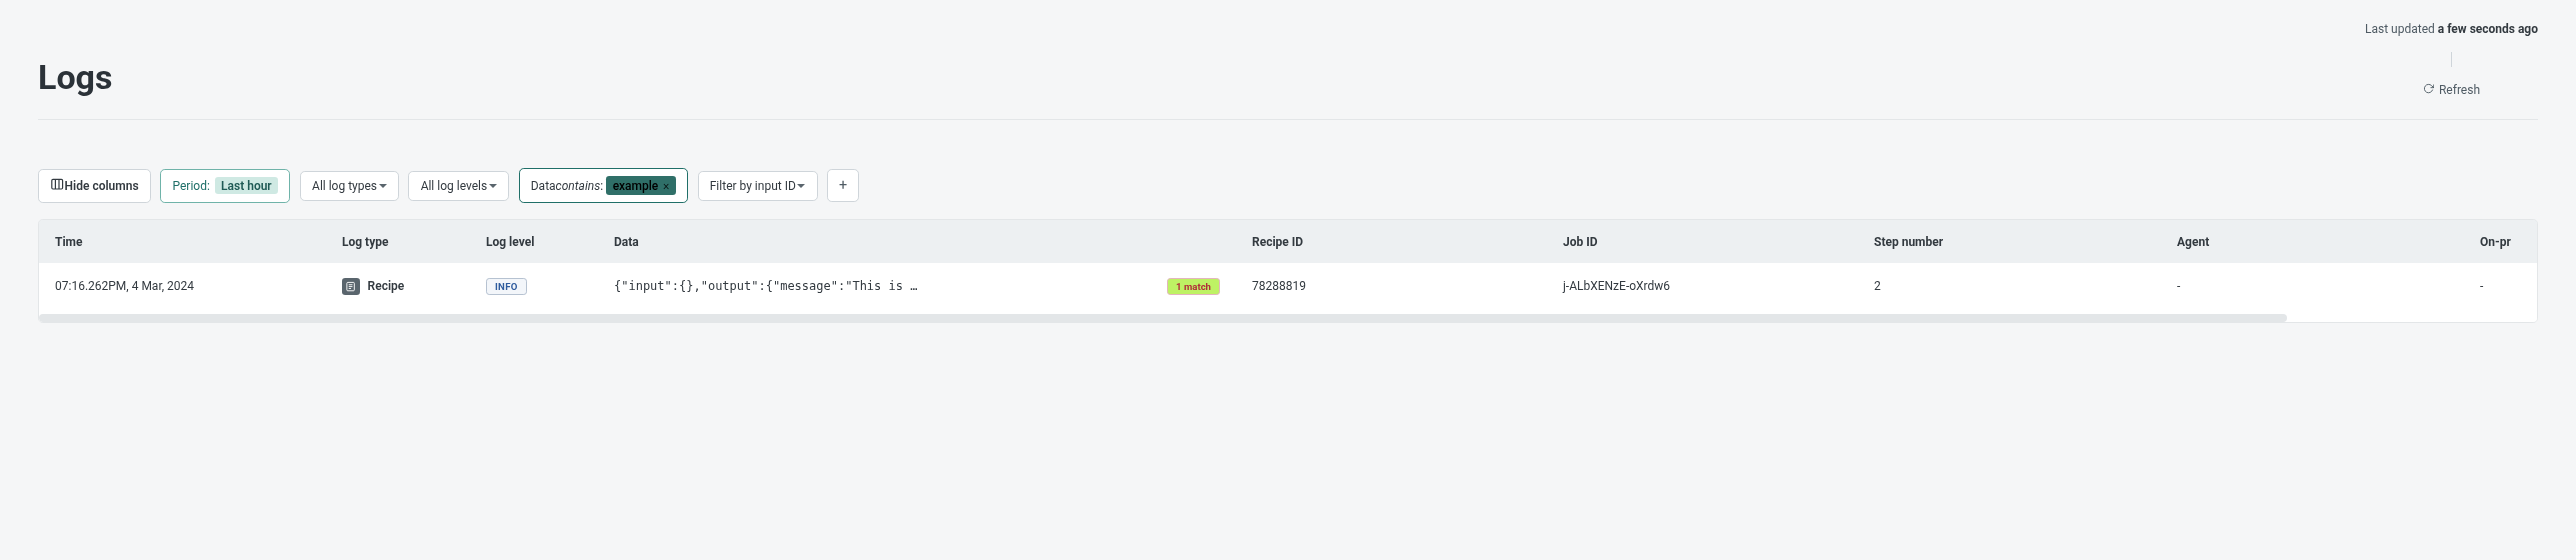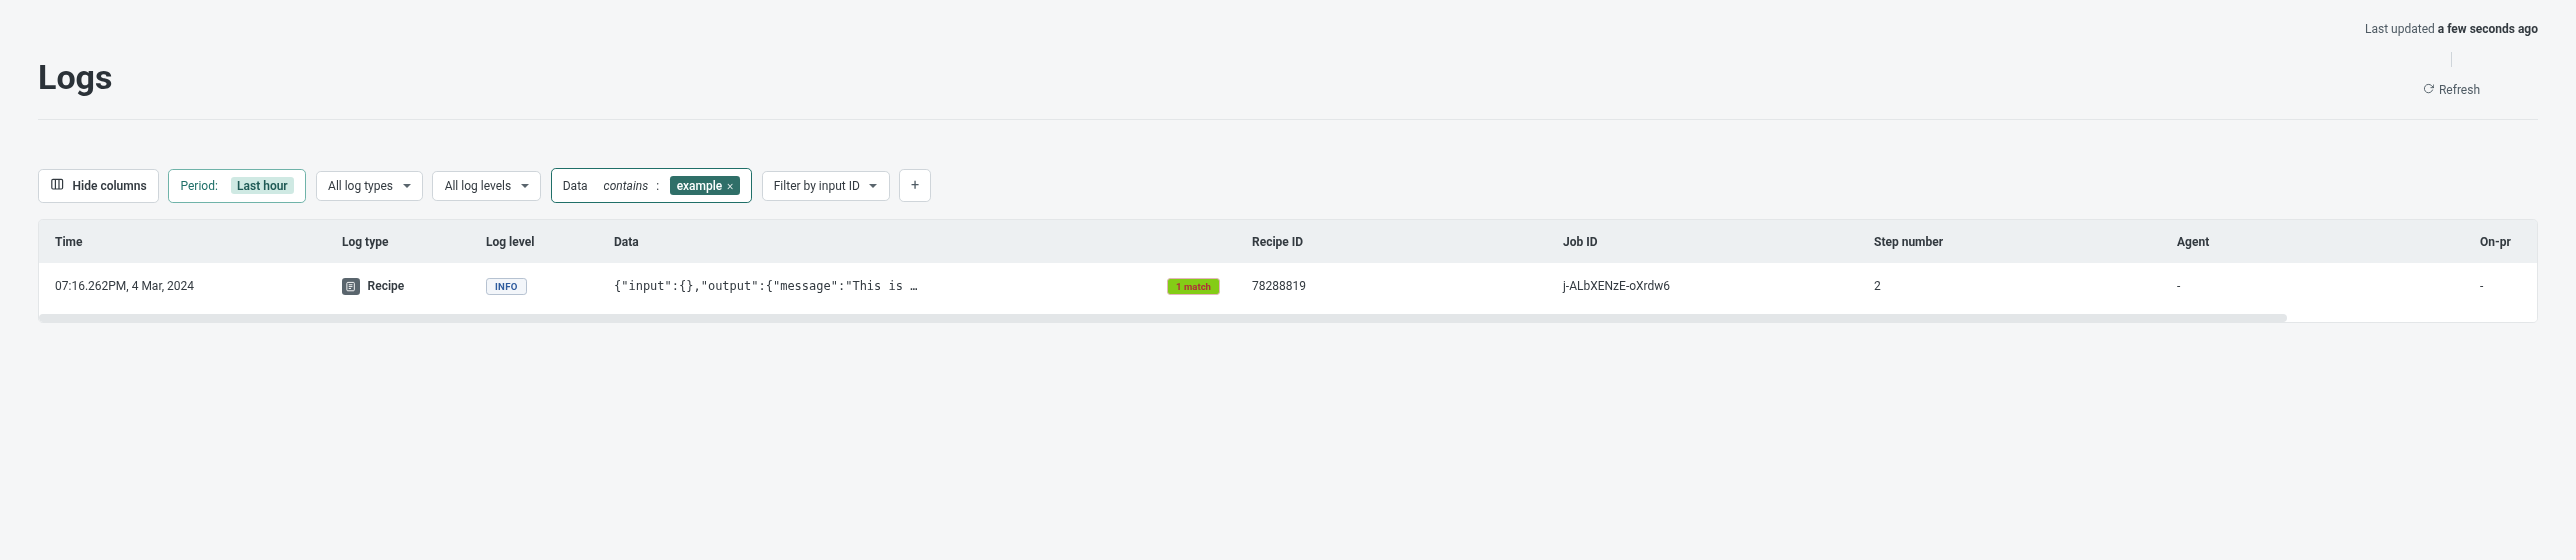"Hide columns" .pill { gap: 8px -> 0 }
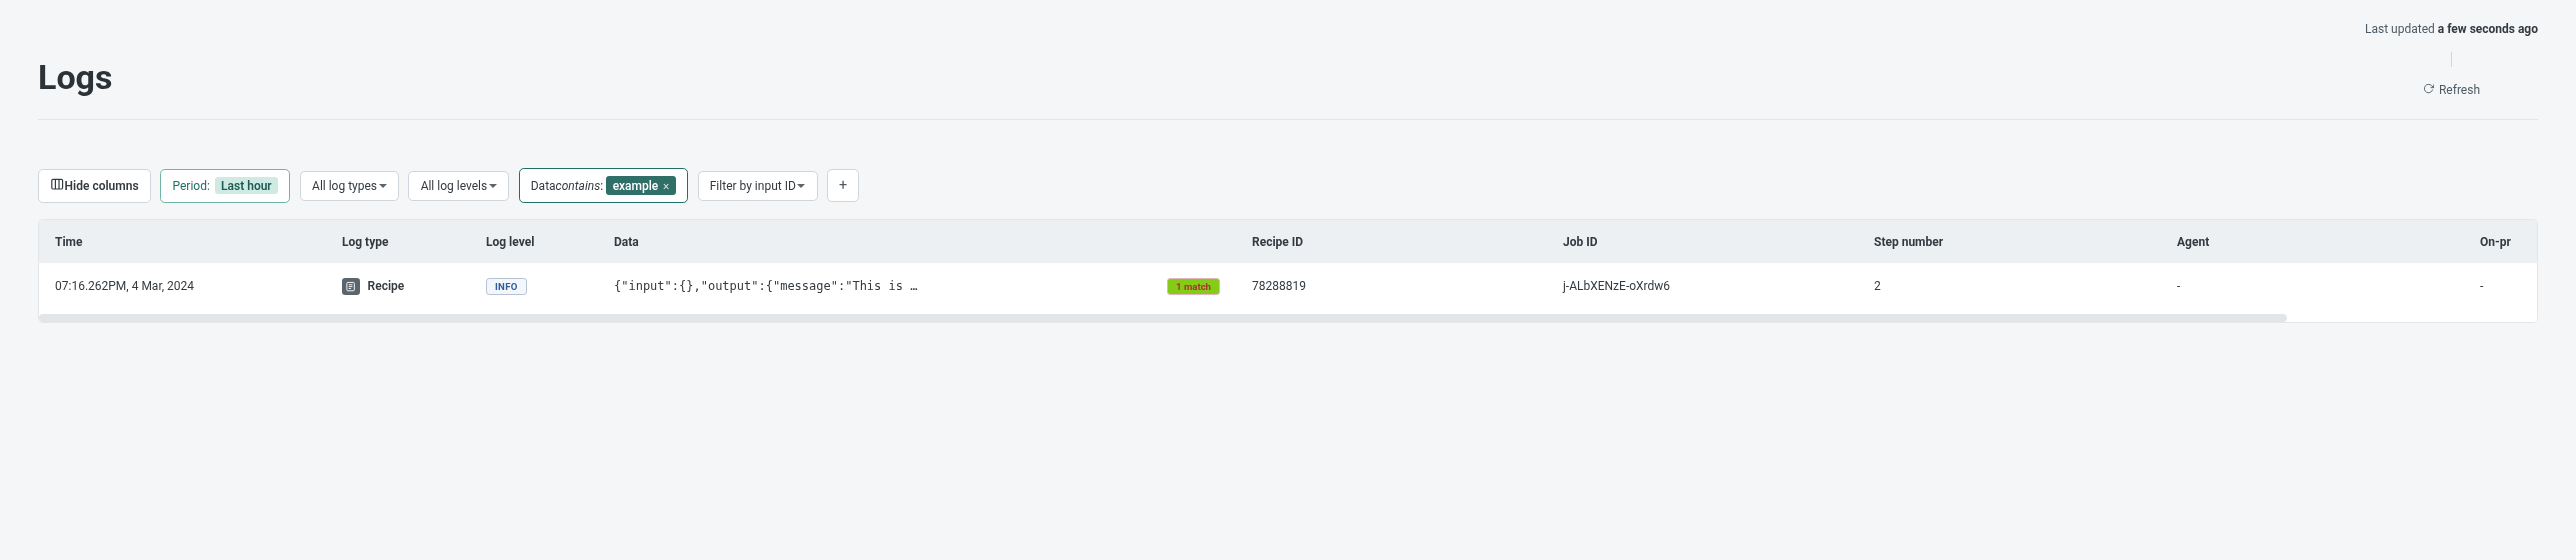"example" .chip { color: #ffffff -> #000000 }
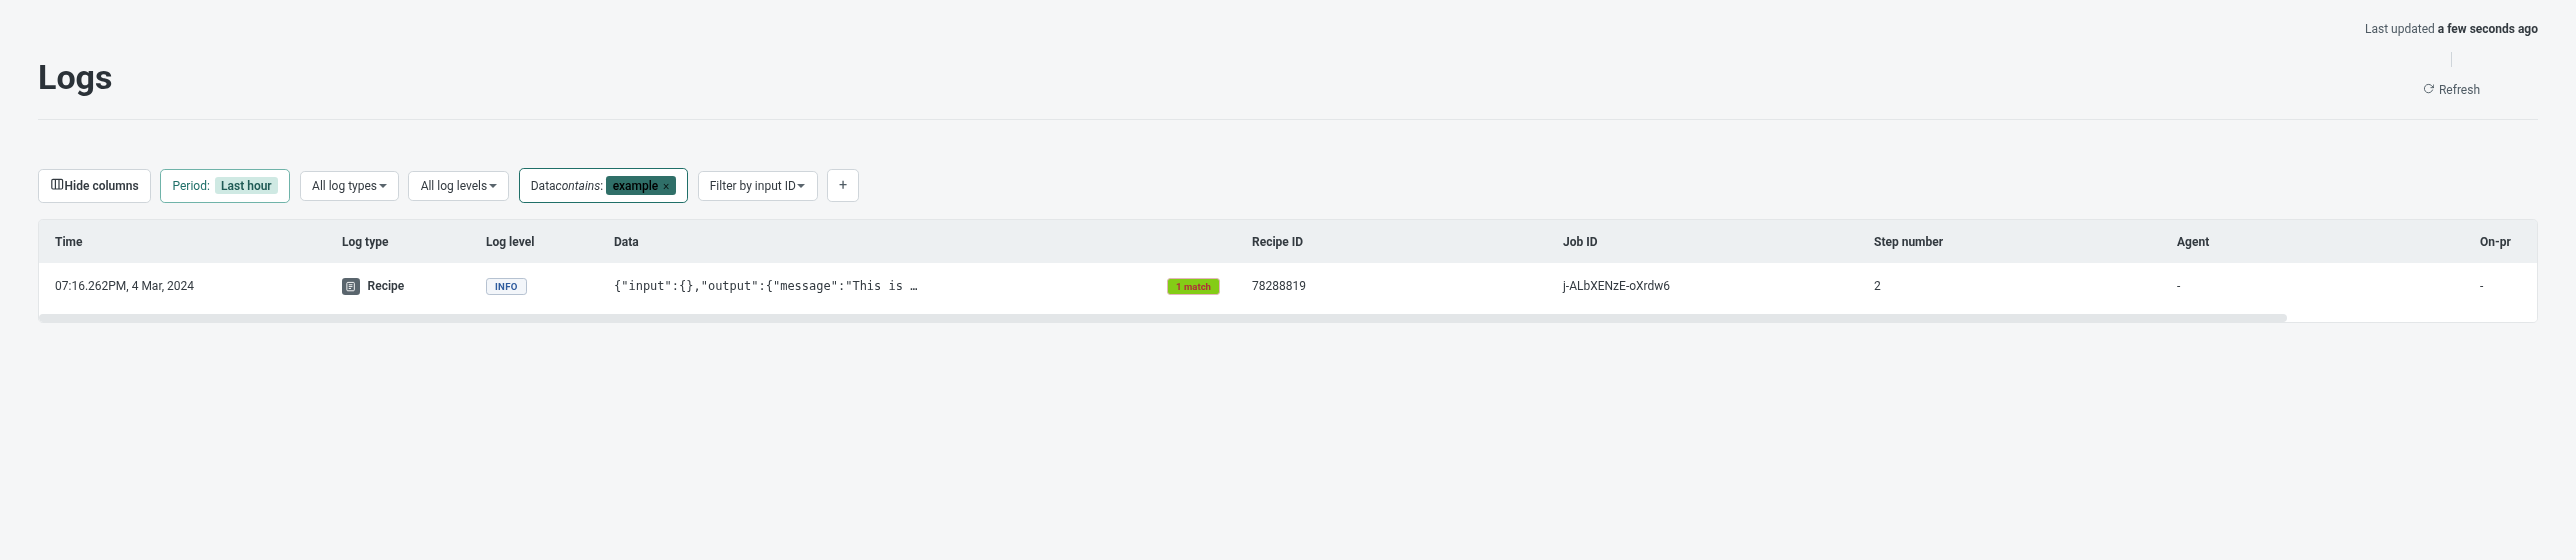"1 match" .match-badge { background: #84cc16 -> #bef264 }
